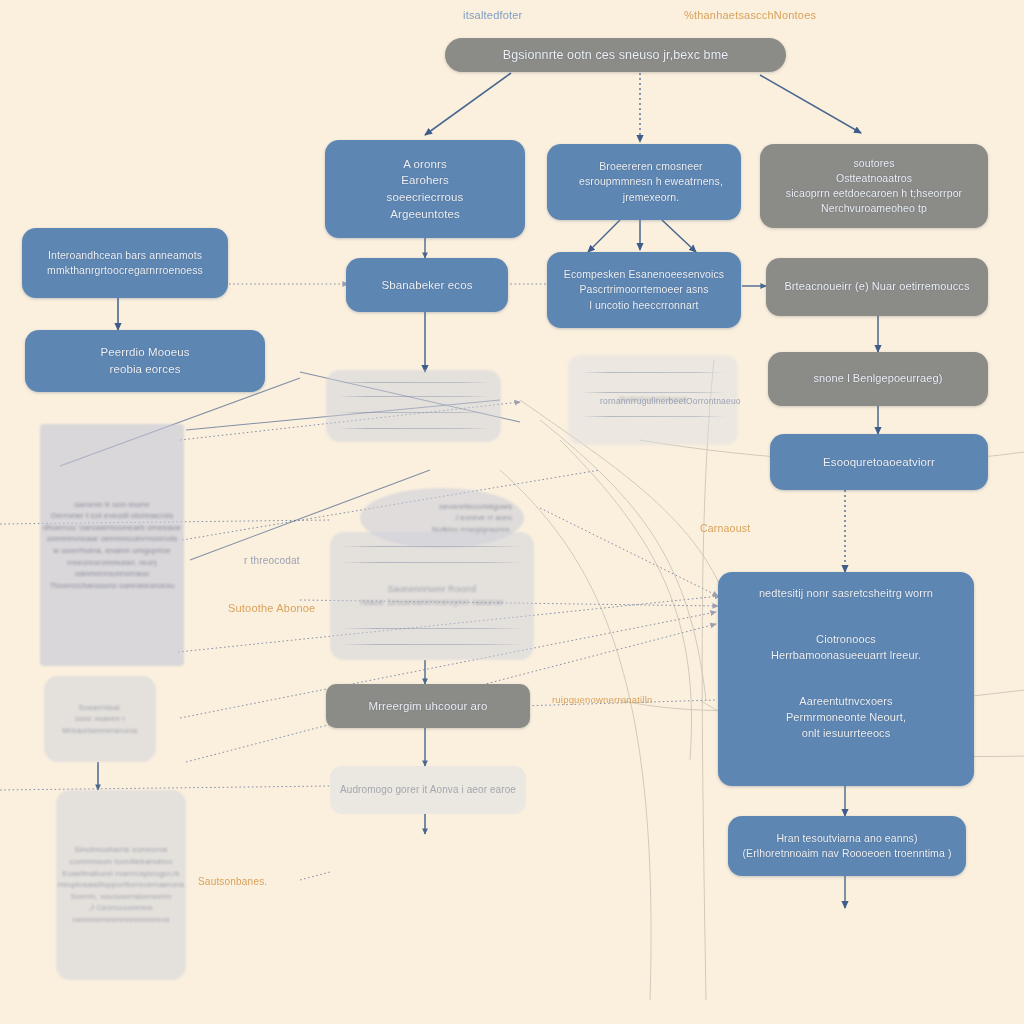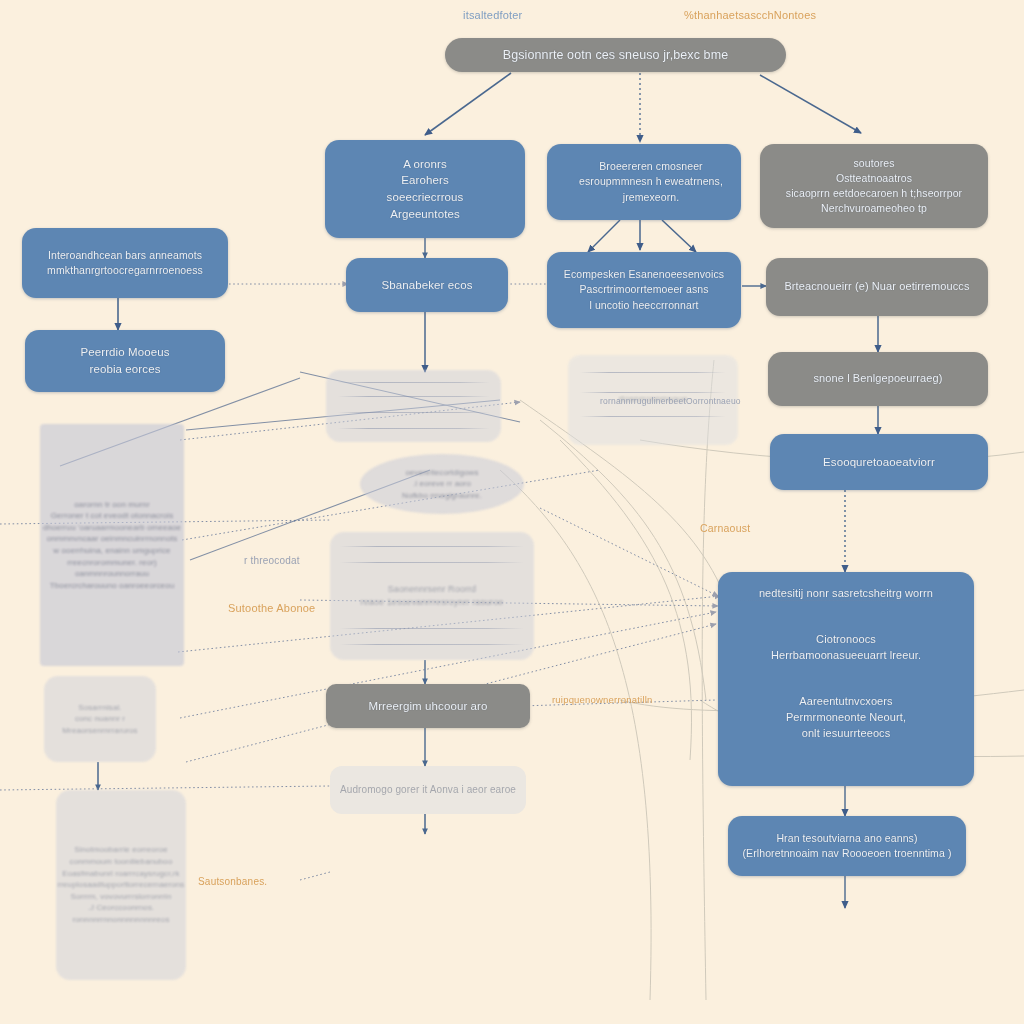"Peerrdio Mooeus" div.node { width: 200px -> 240px }
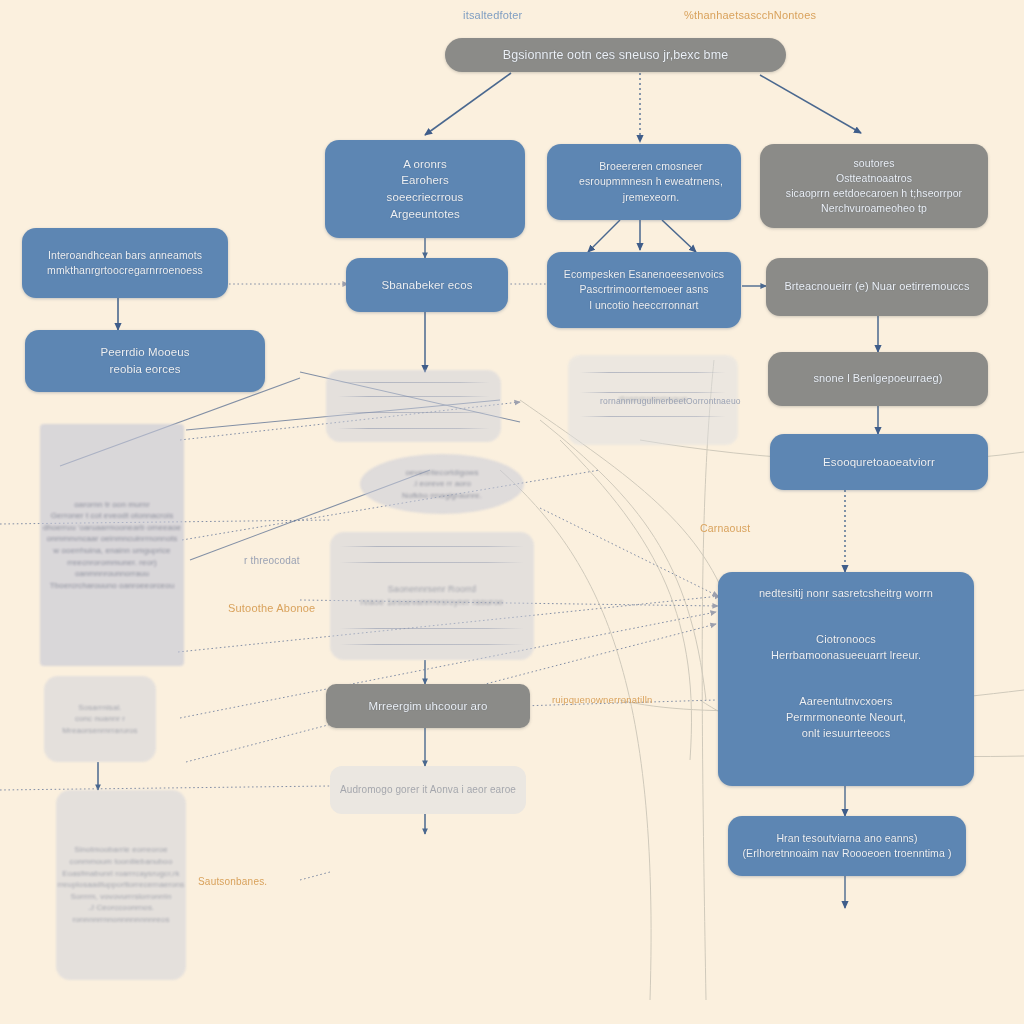"oevenritecortdigows" div.node { align-items: none -> flex-end; top: 454px -> 488px }
